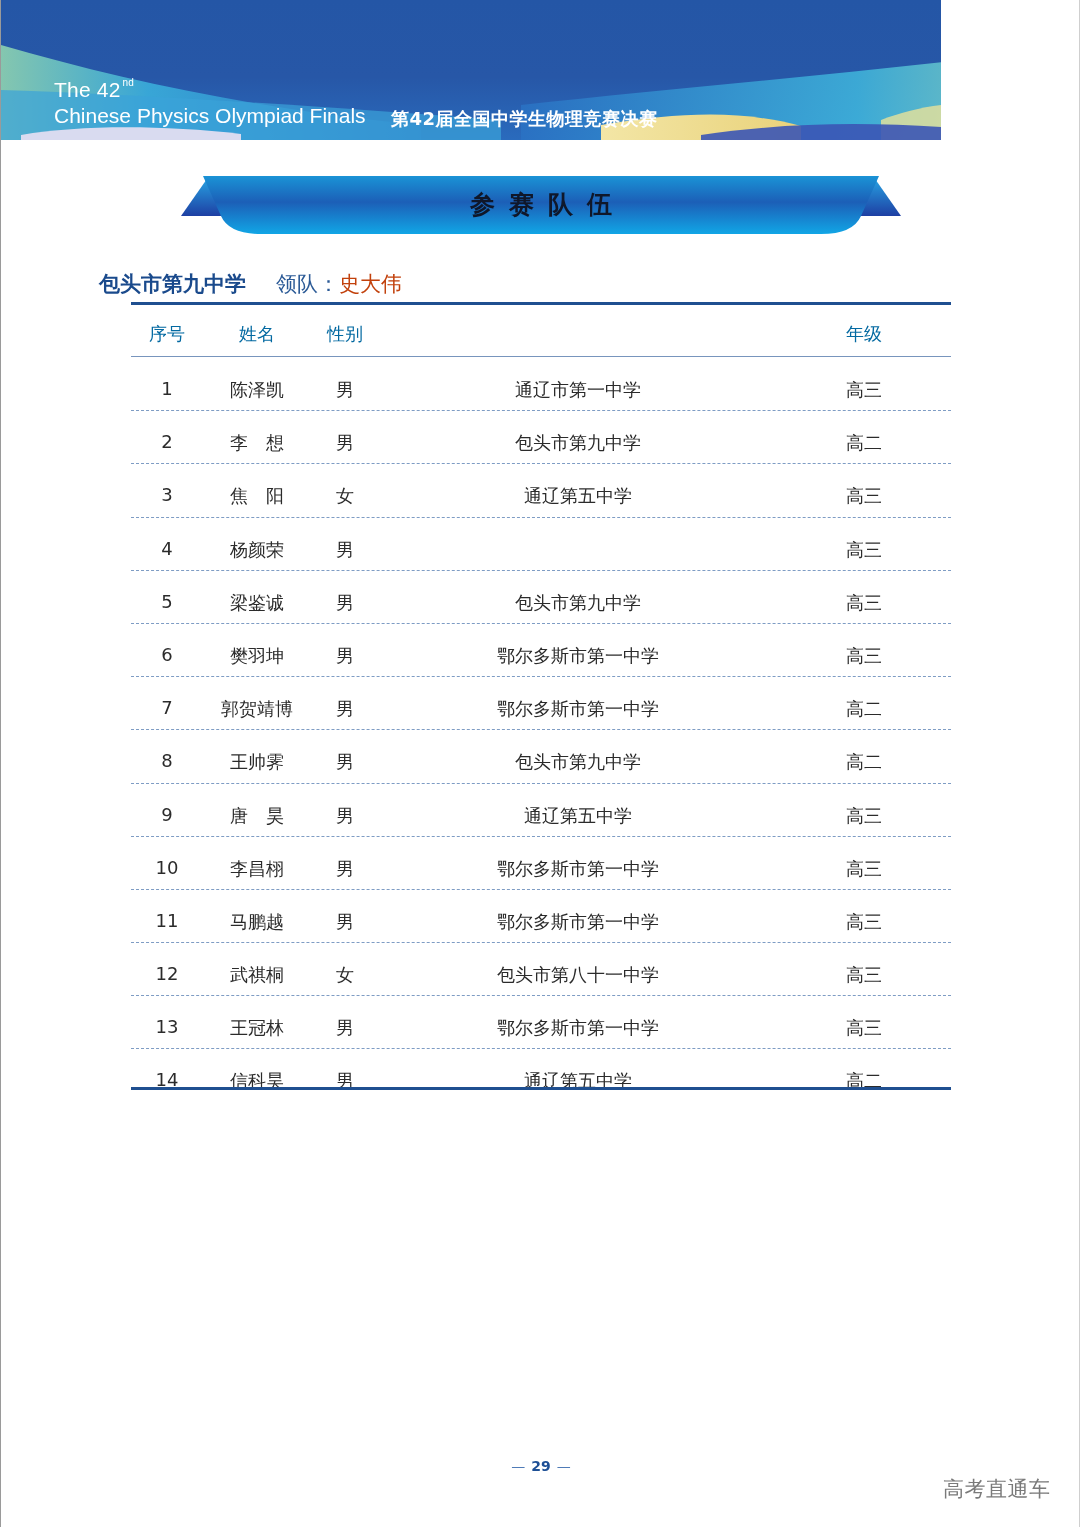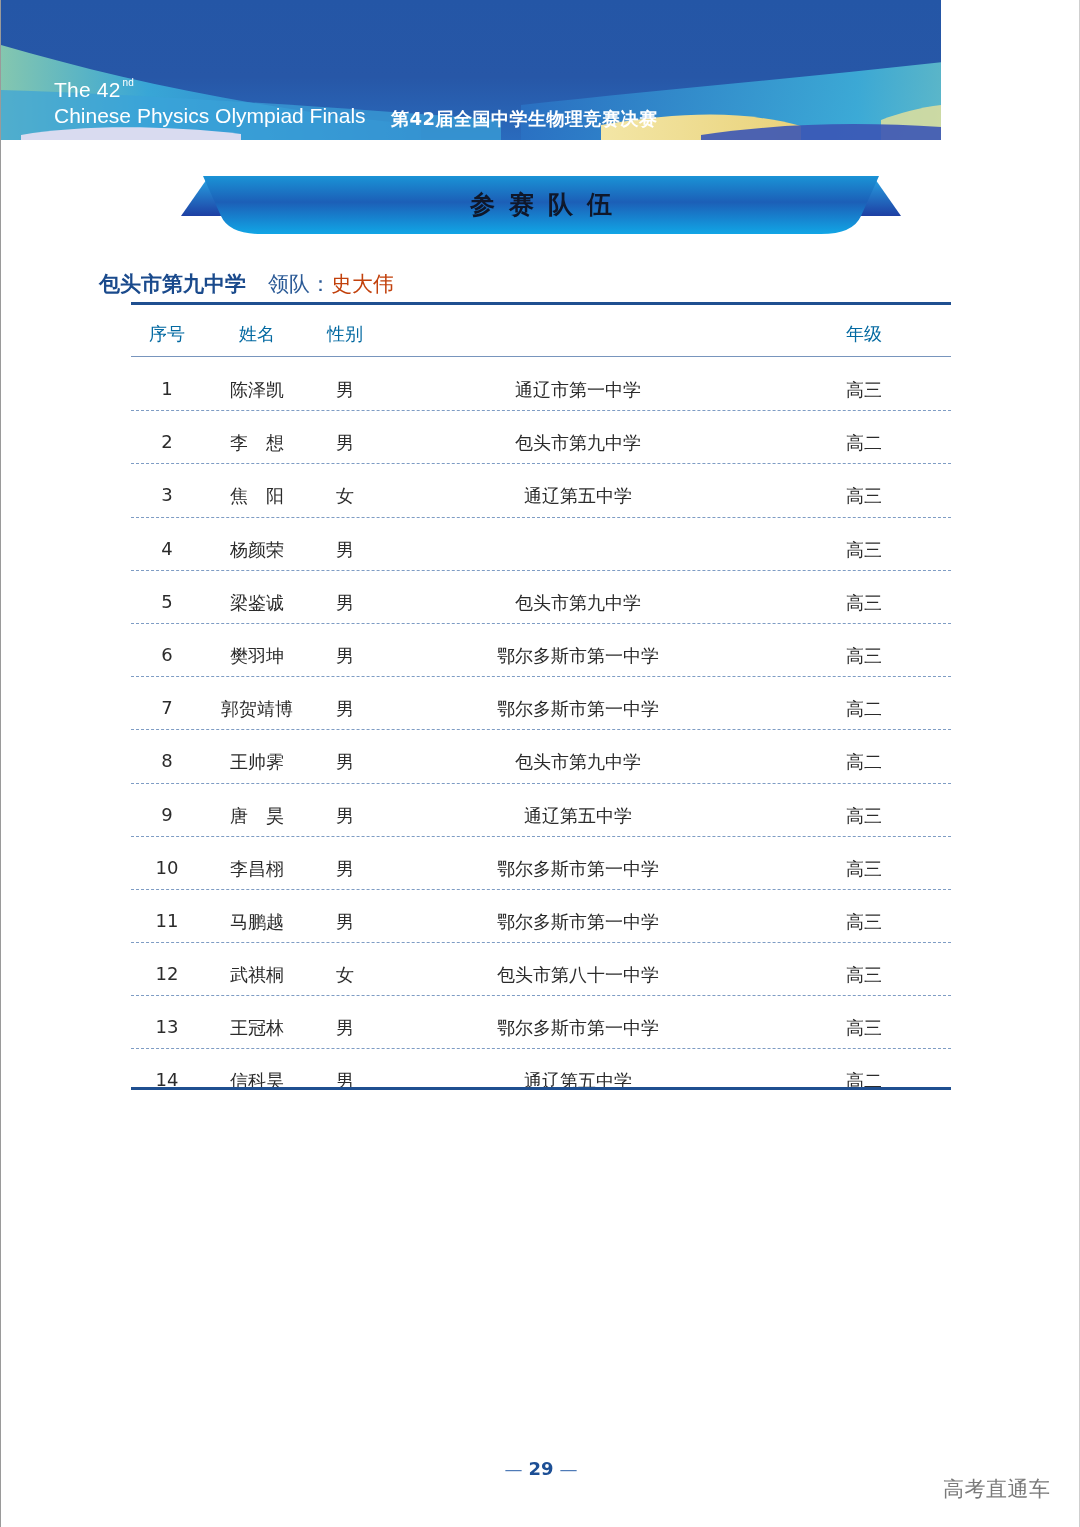"领队：" .leader { margin-left: 22px -> 30px }
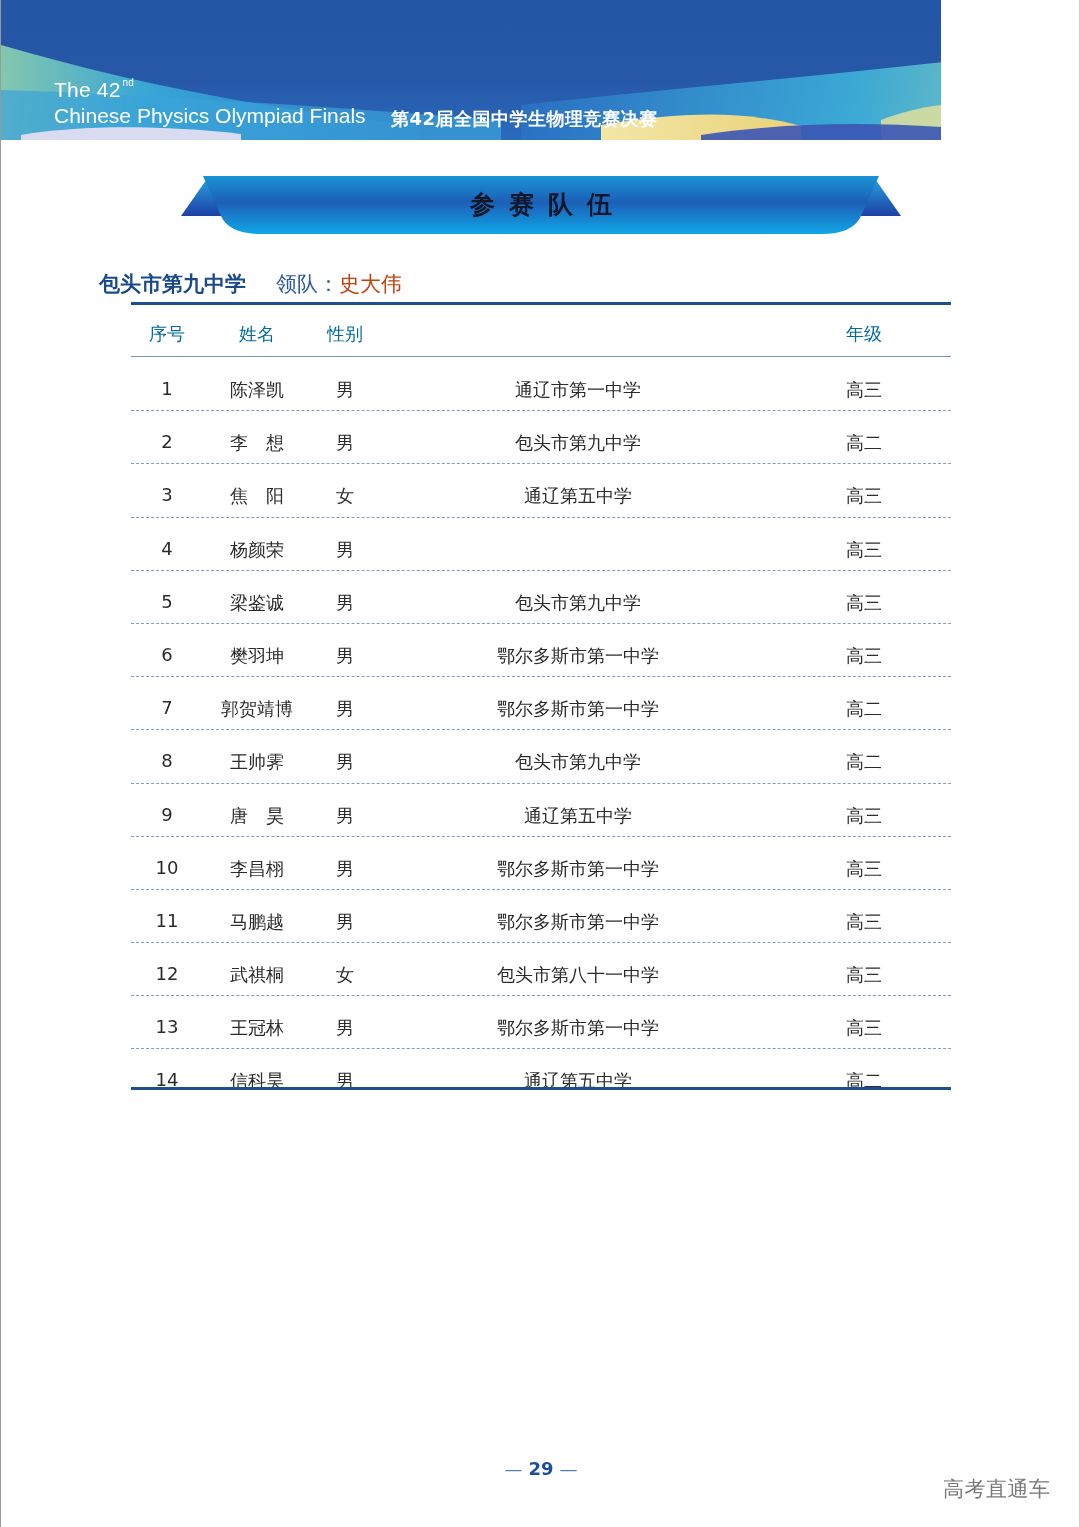"— 29 —" .page-no { font-size: 18px -> 14px }
